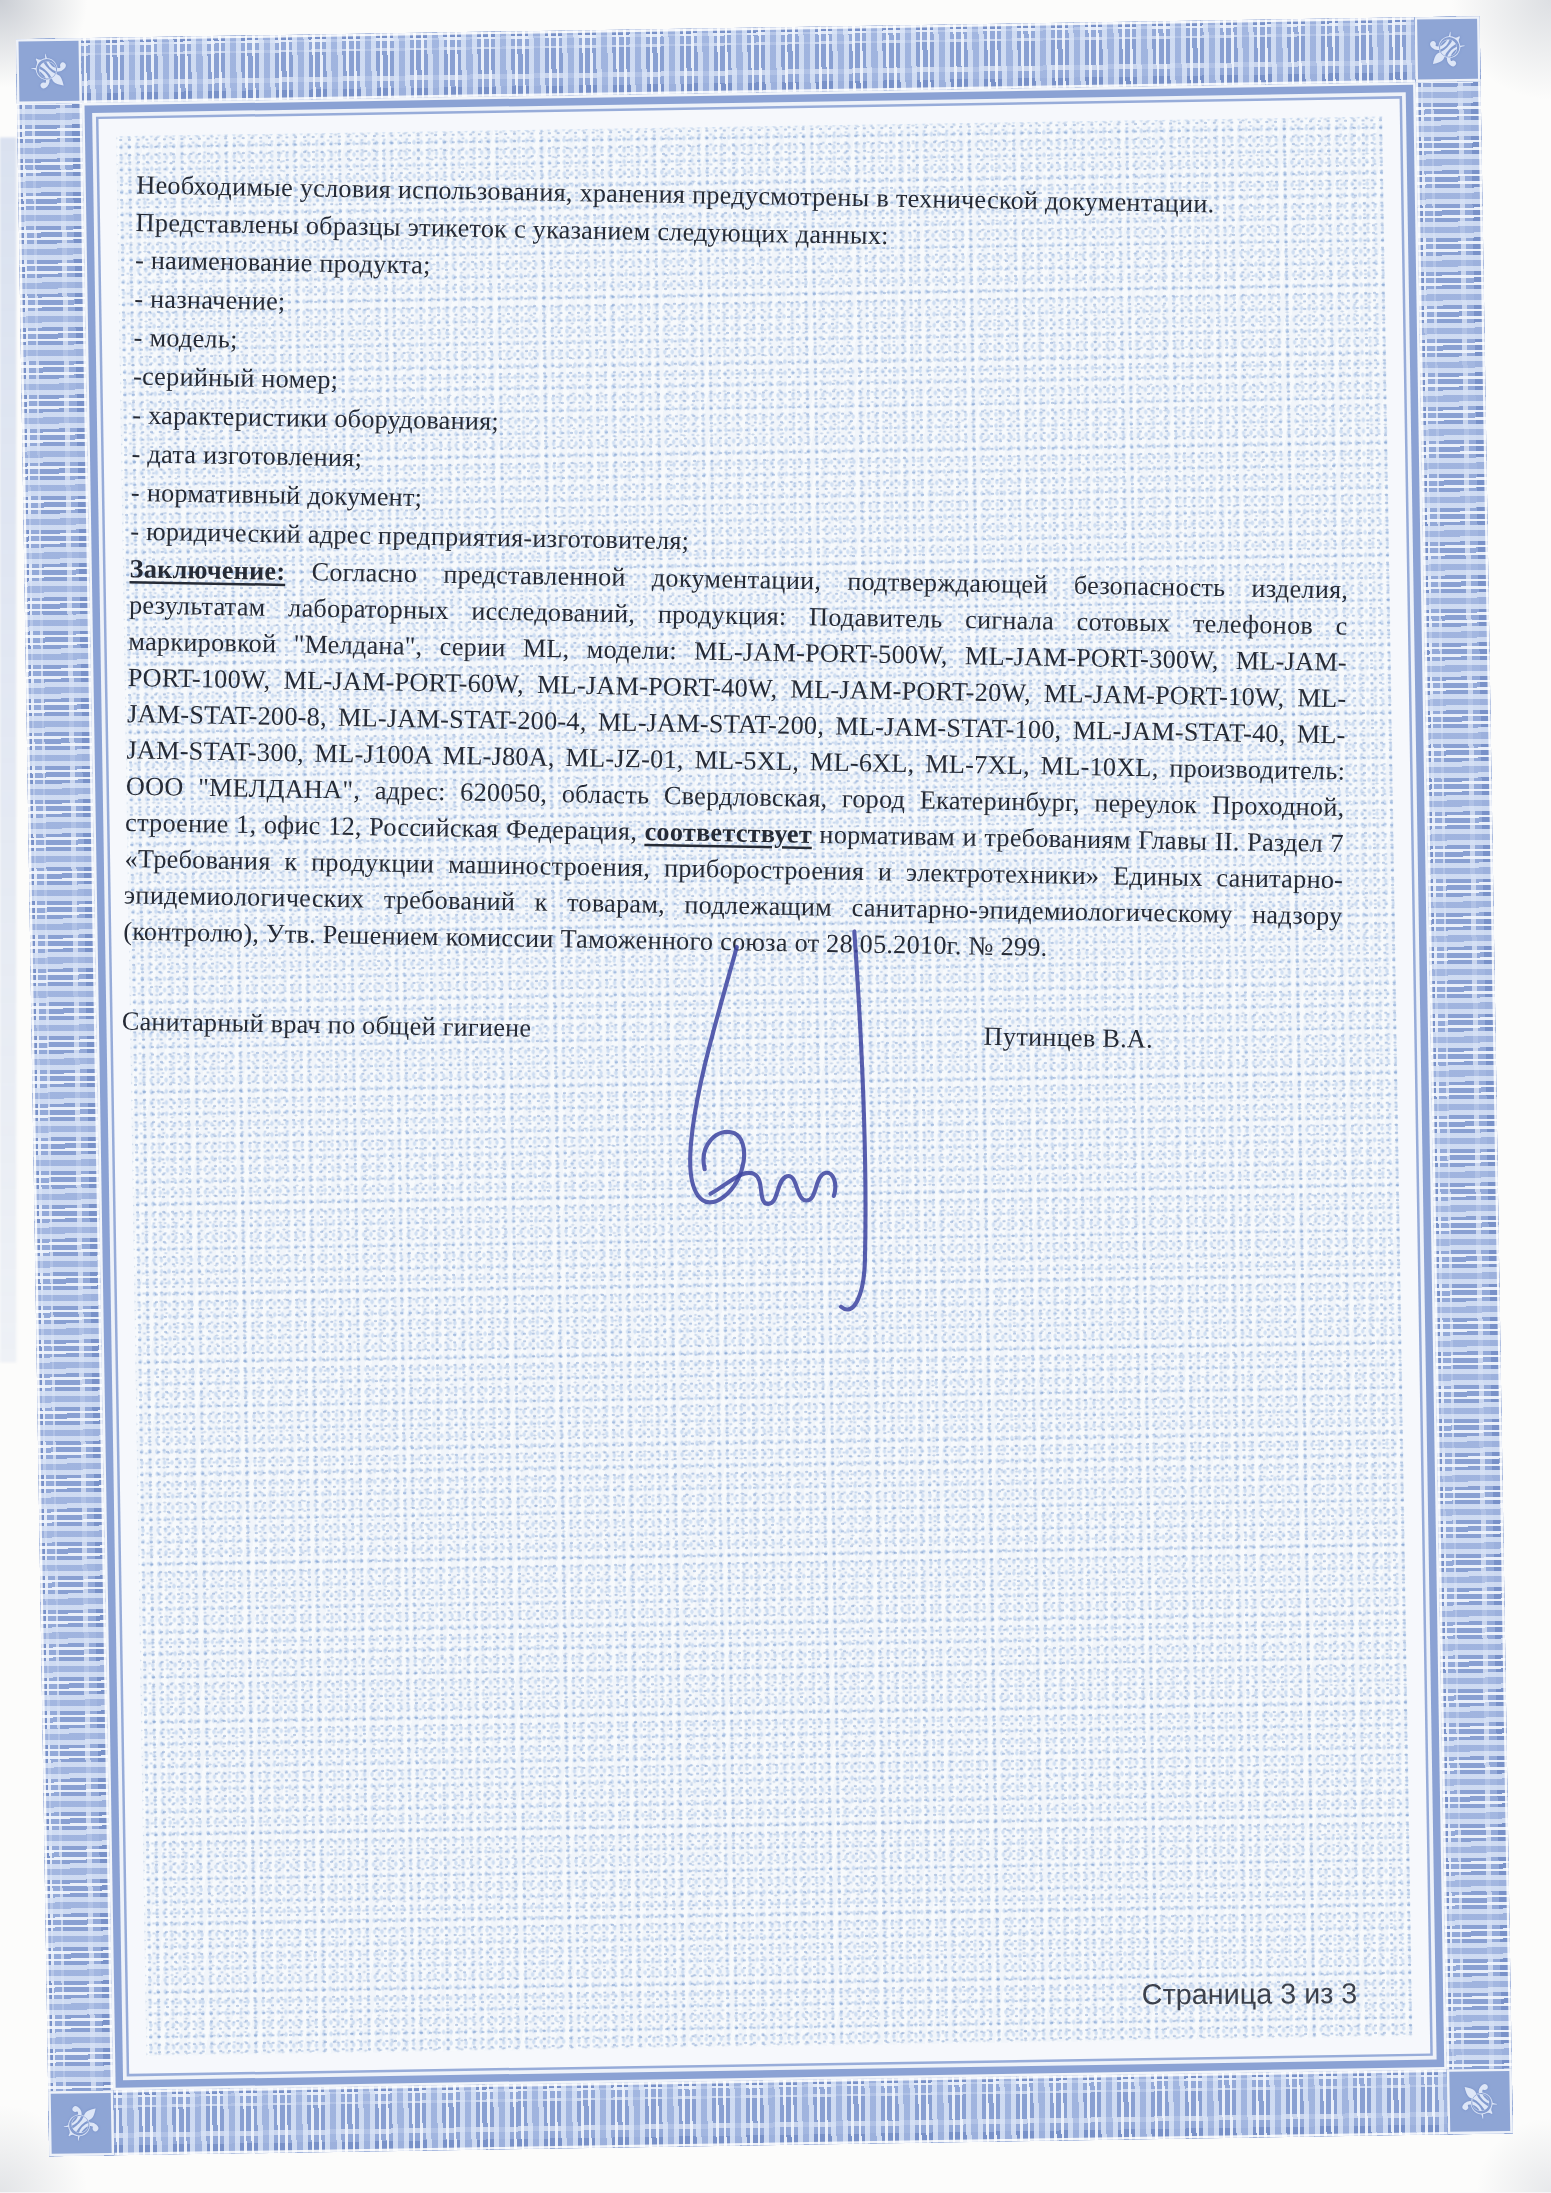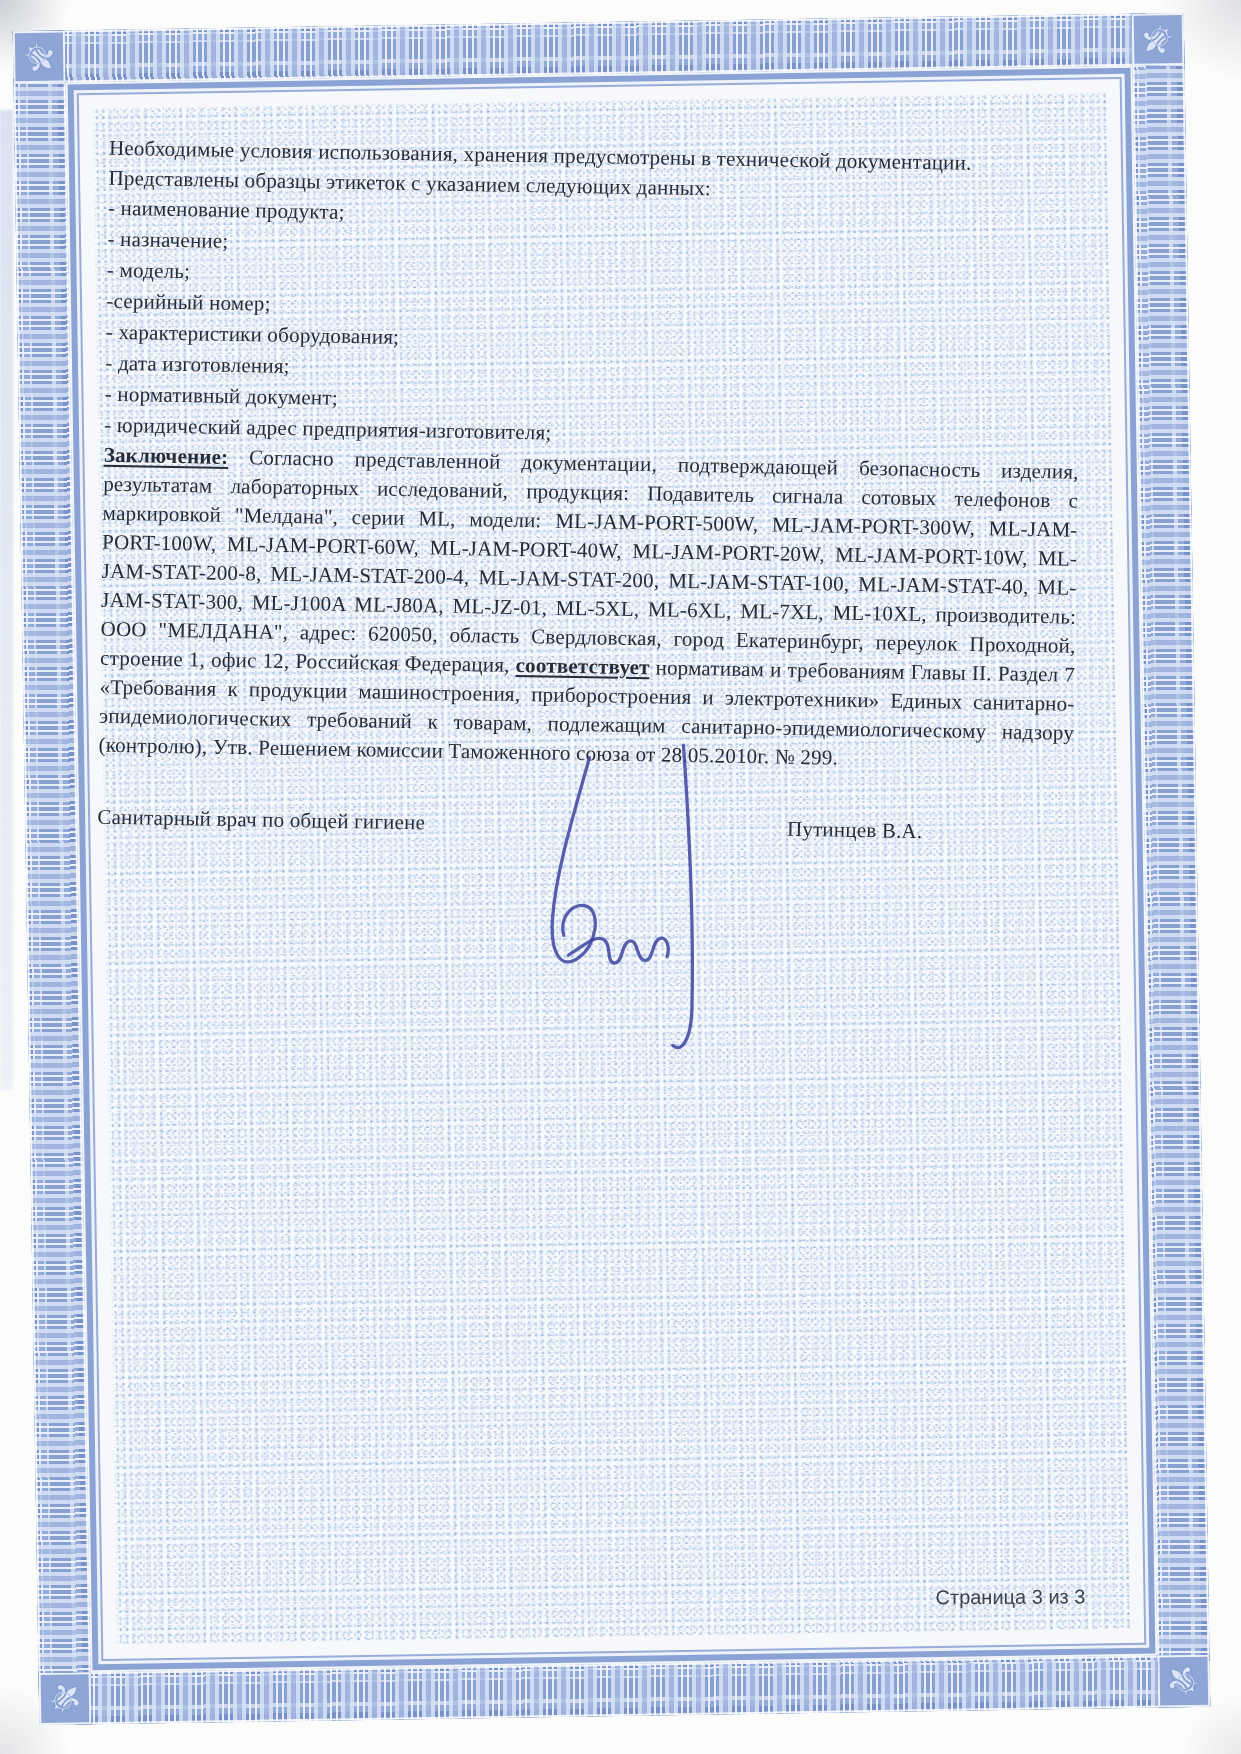"Страница 3 из 3" .pagenum { font-size: 20px -> 23px }
